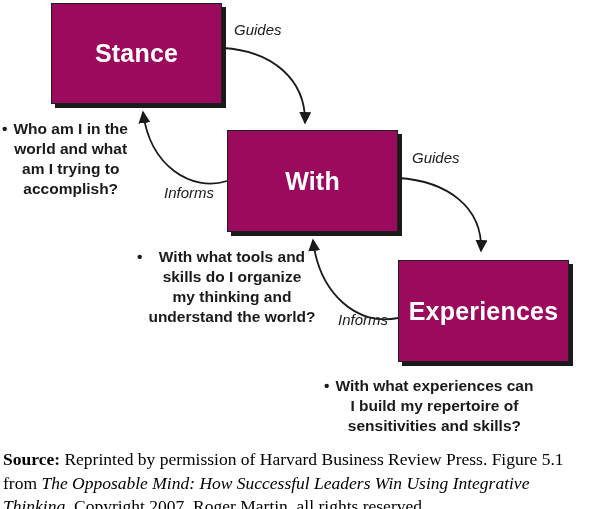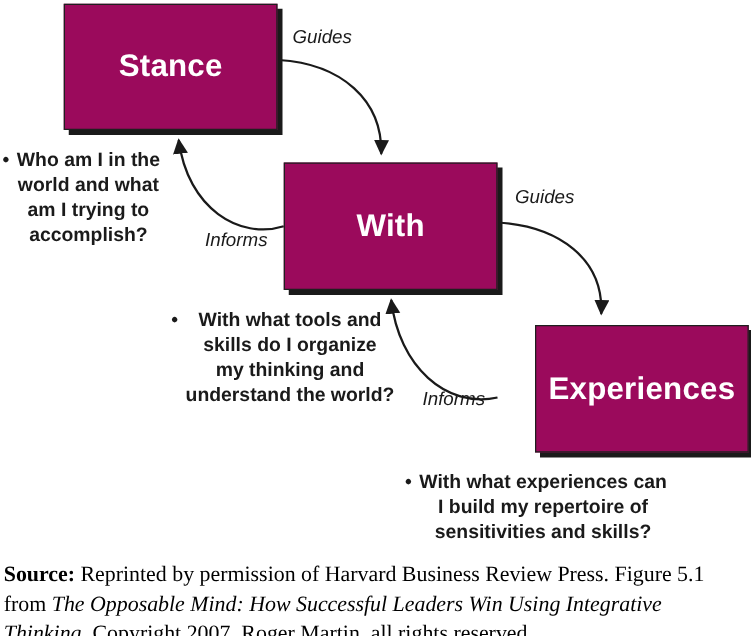"Experiences" div.box { margin-left: 30px -> none }
